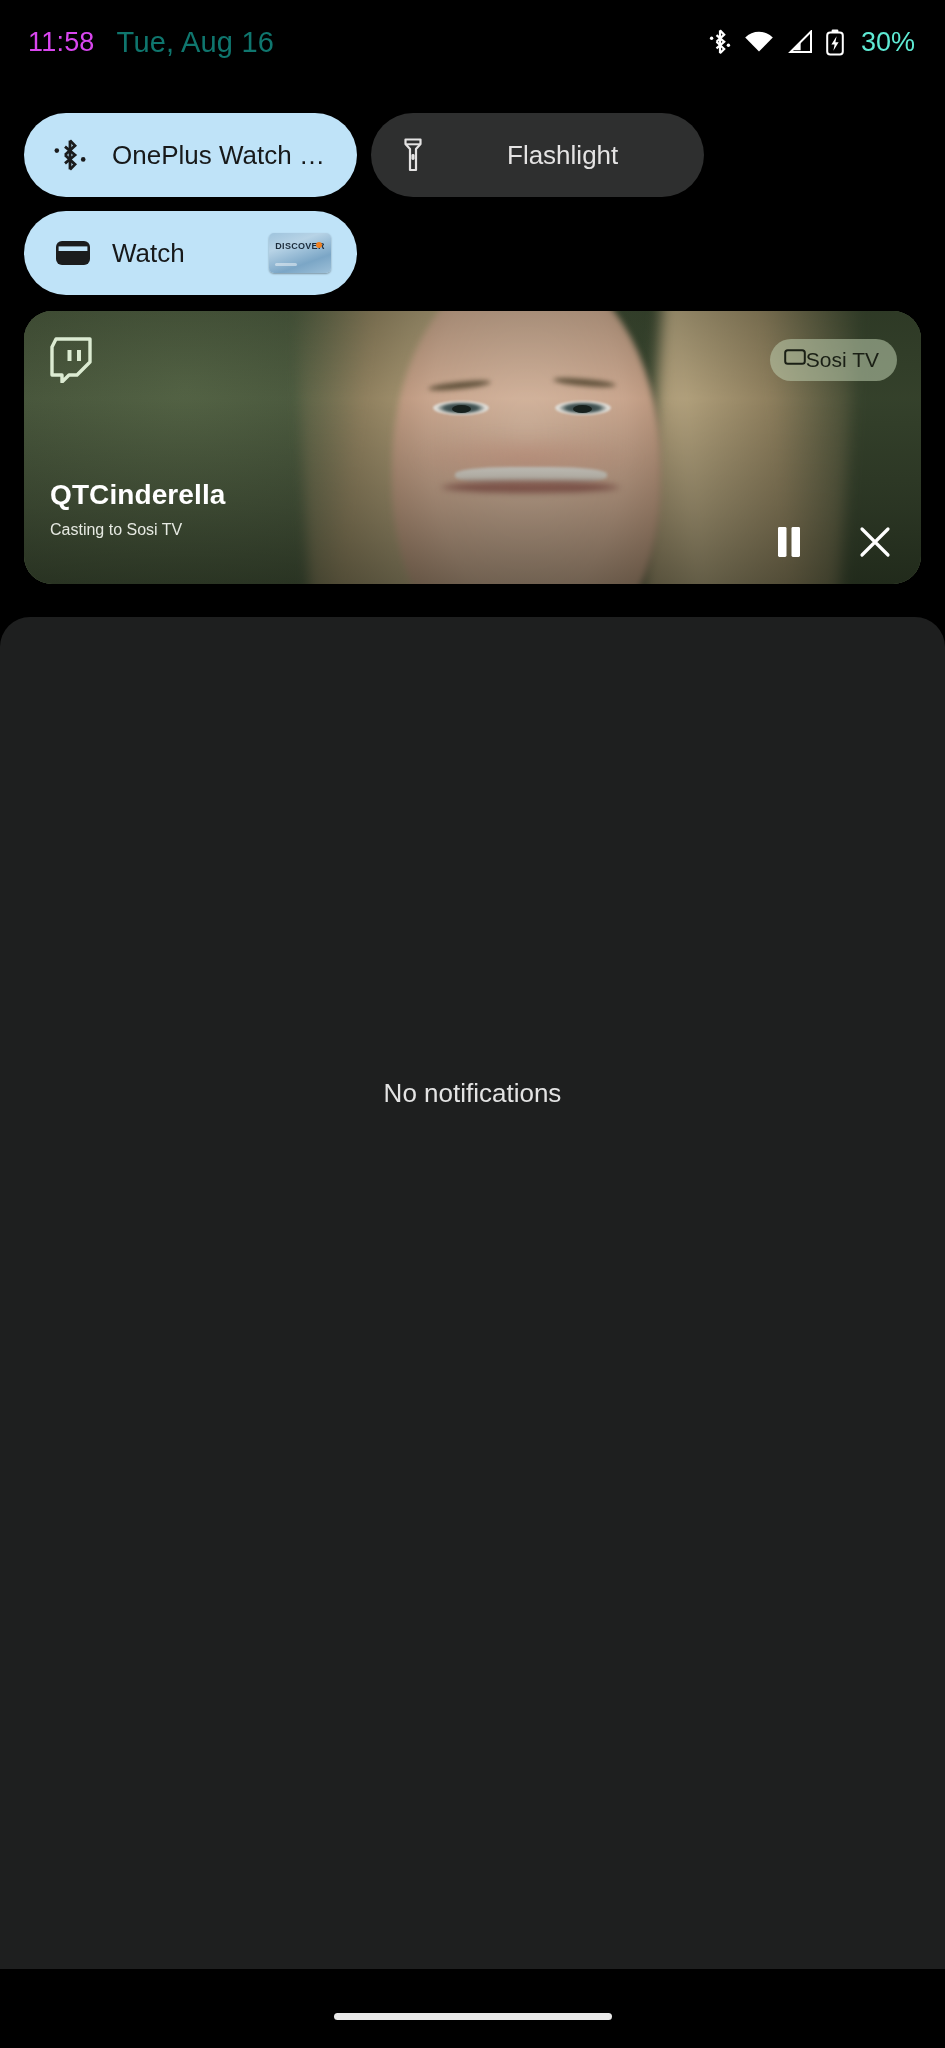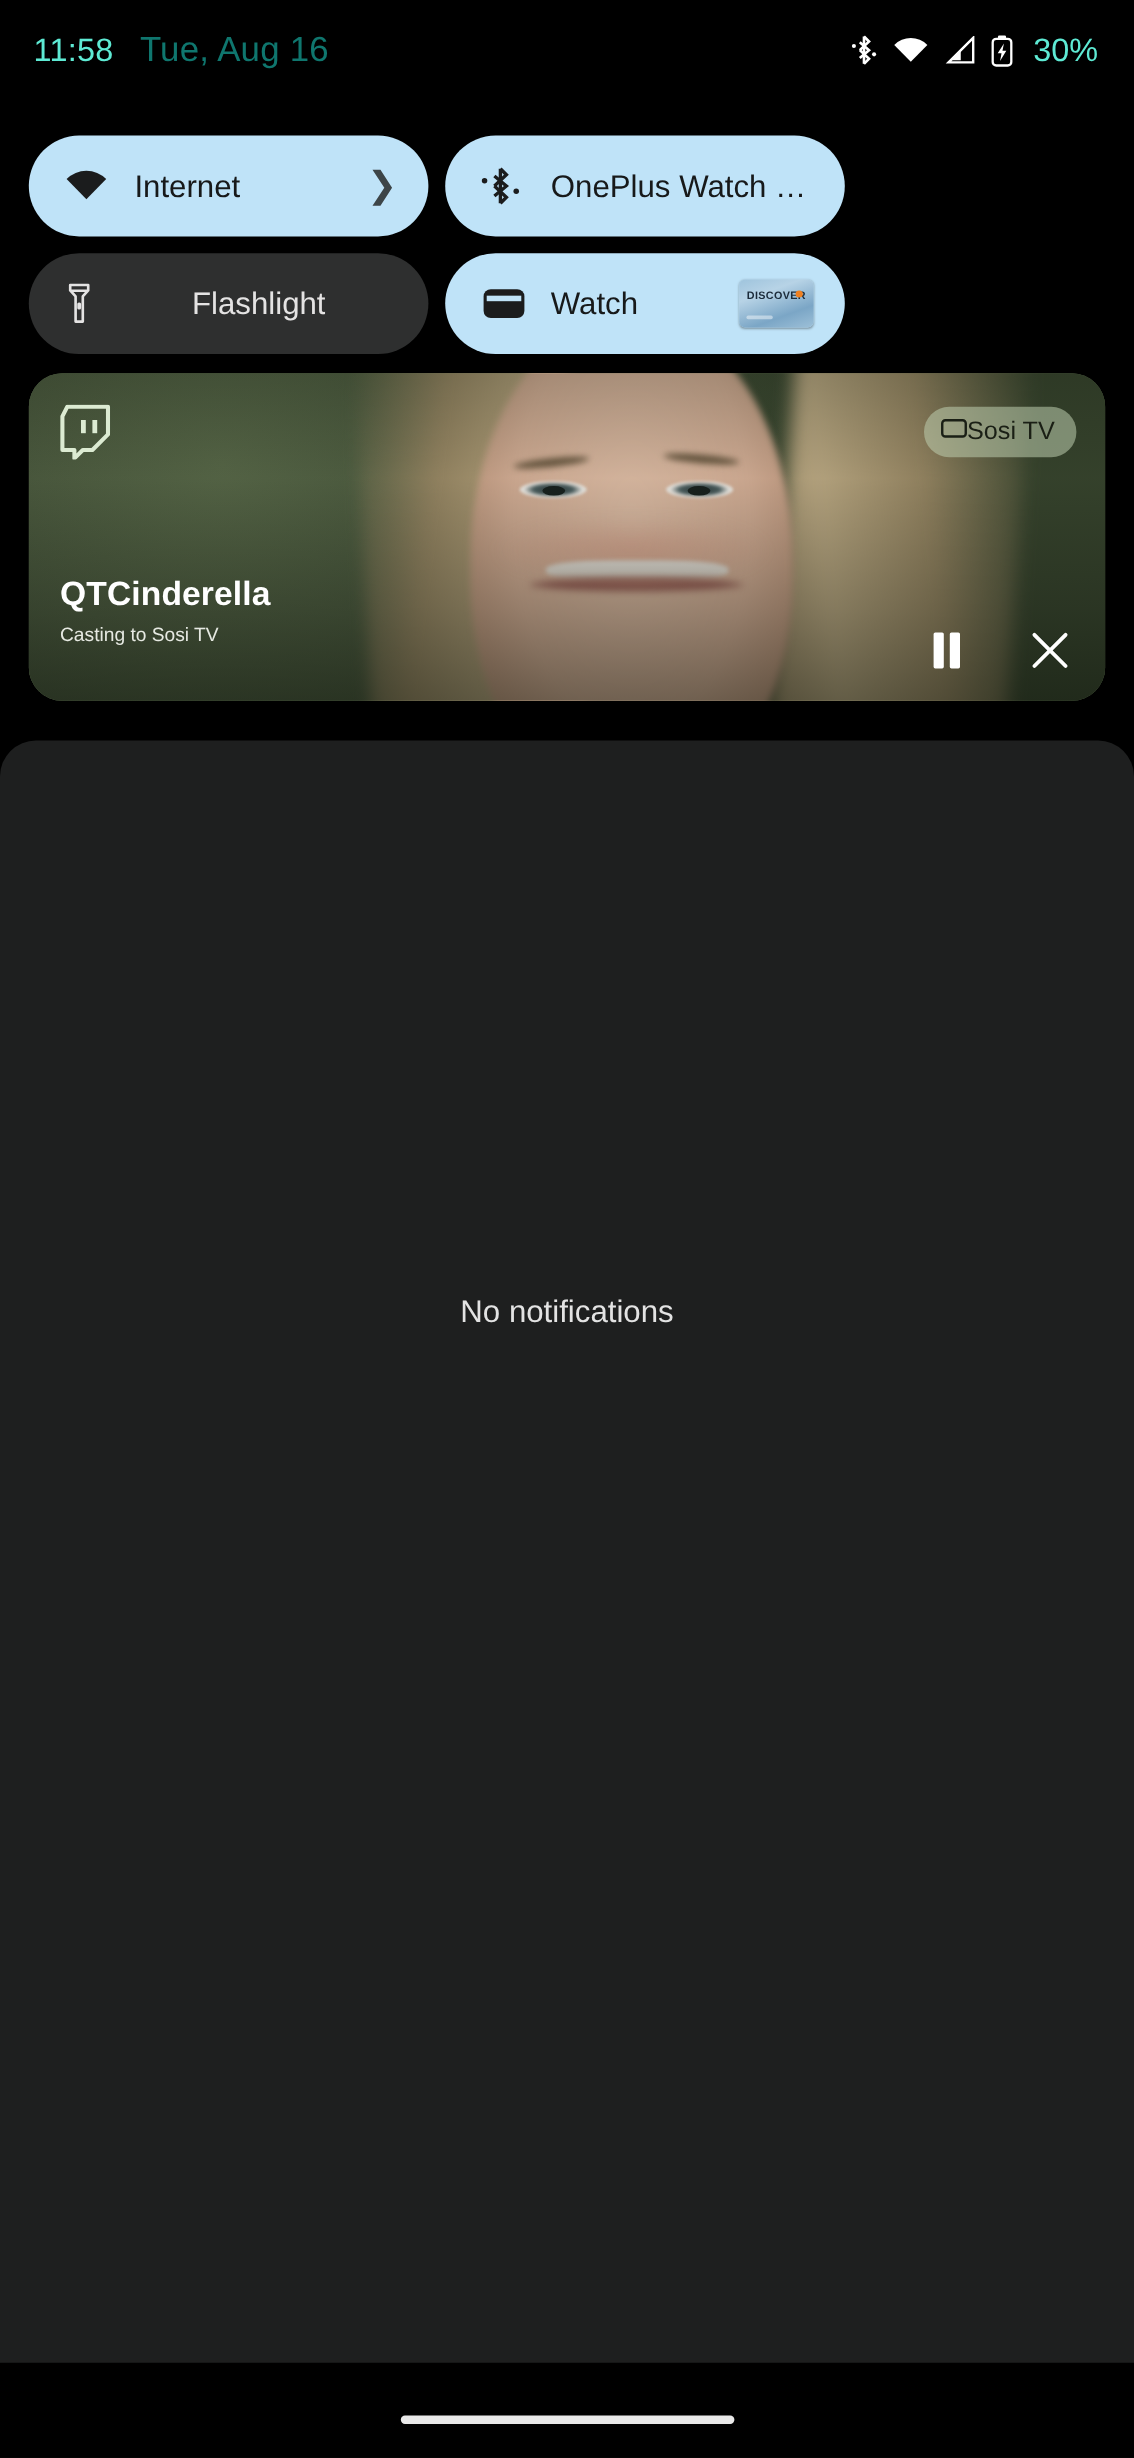"11:58" .sb-time { color: #5eead4 -> #d946ef }
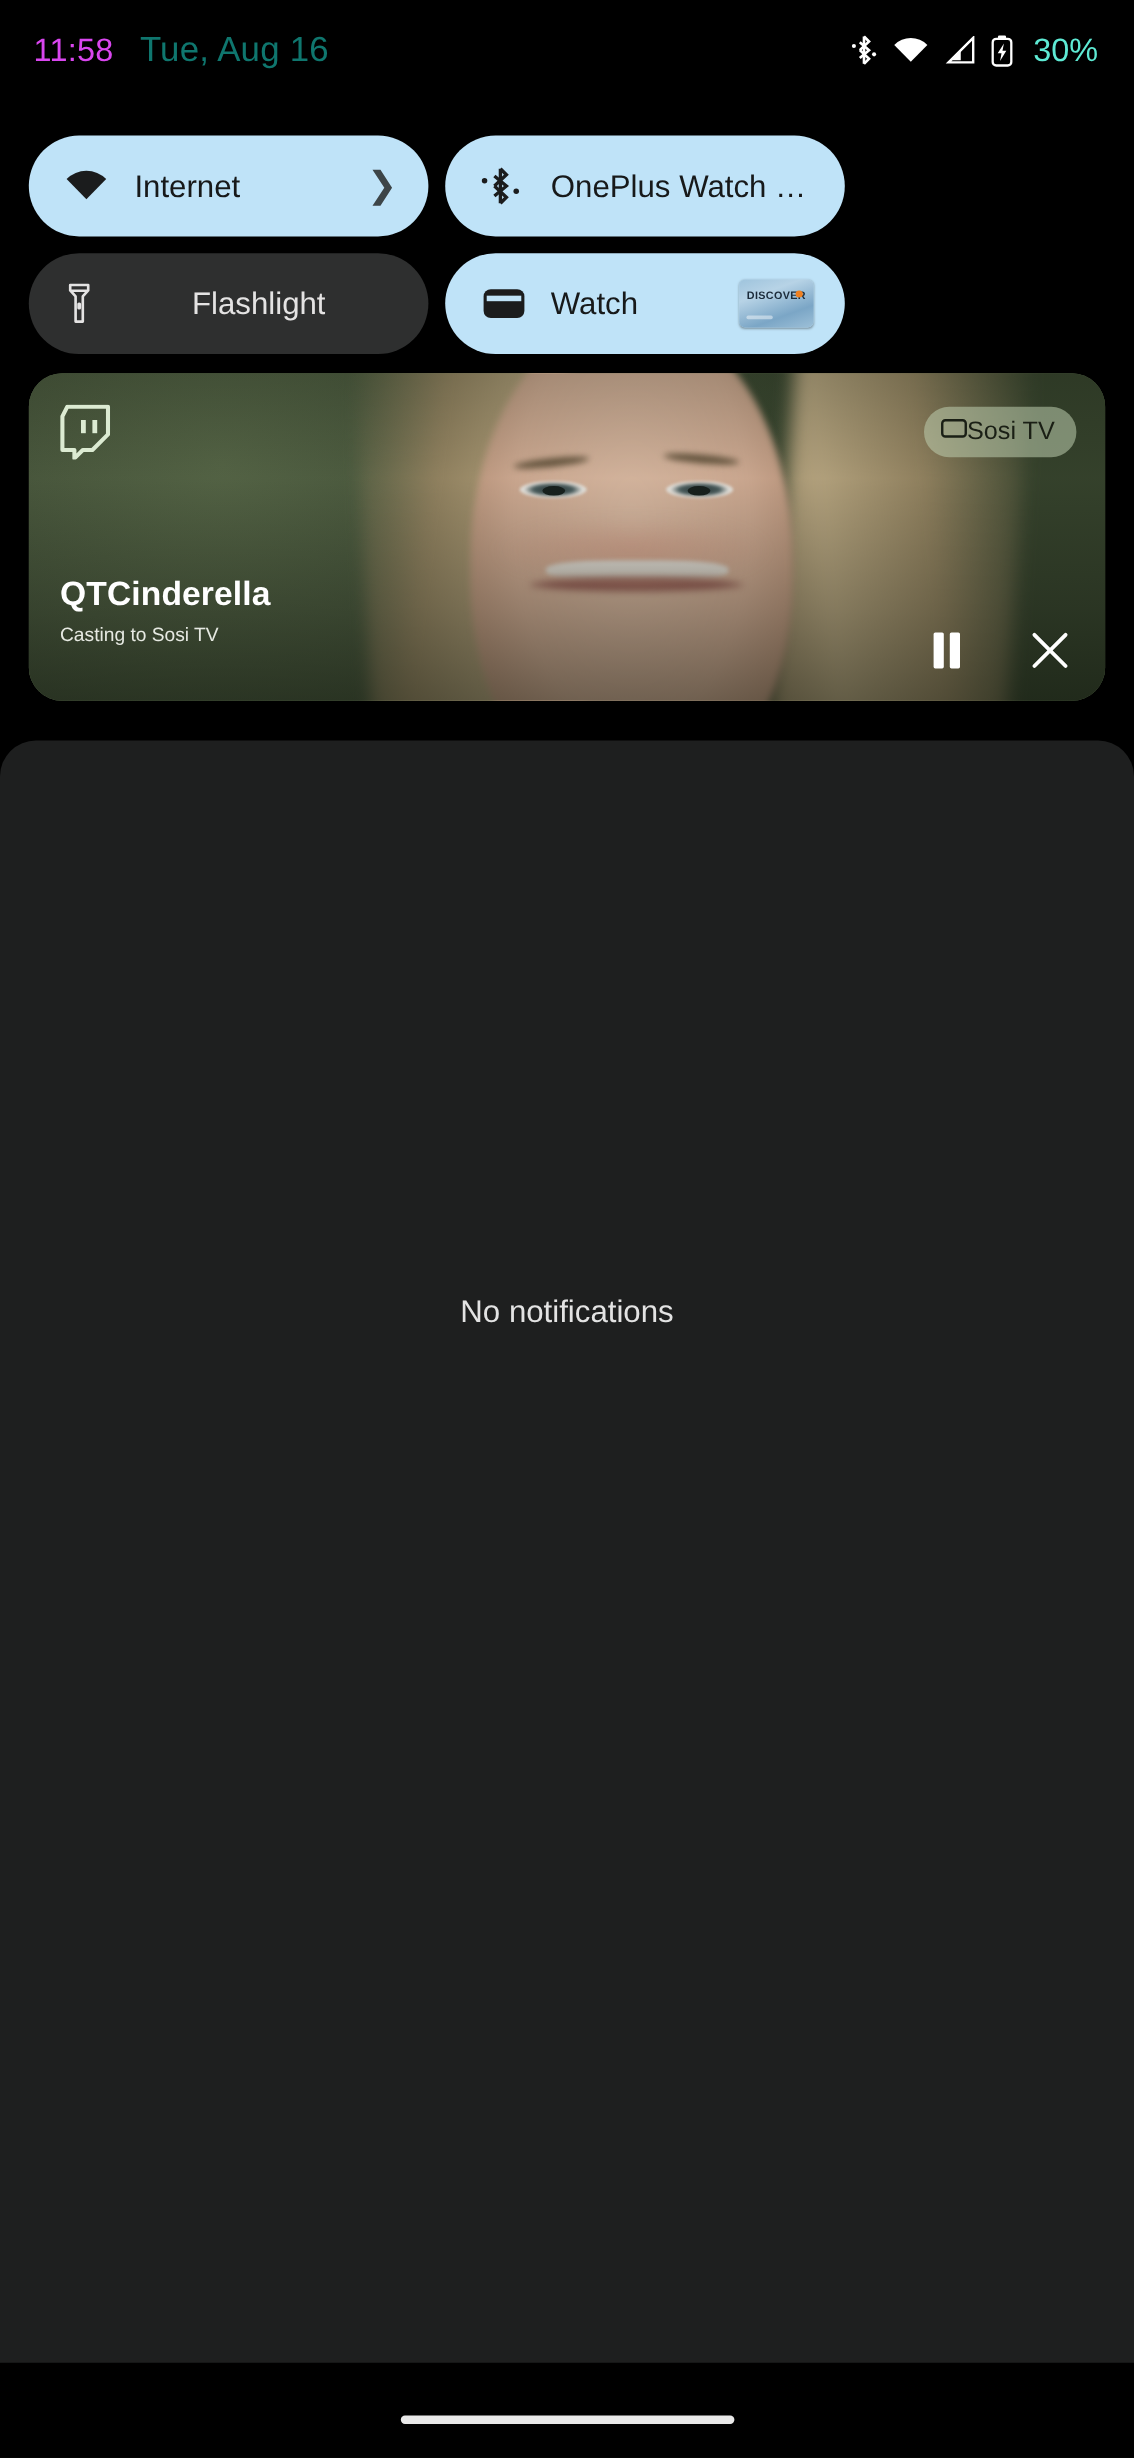"Internet" div.tile { html: <div> <span> <svg> <path></path> </svg> </span> <span>Internet</span> <span>❯</span> </div> -> none }
